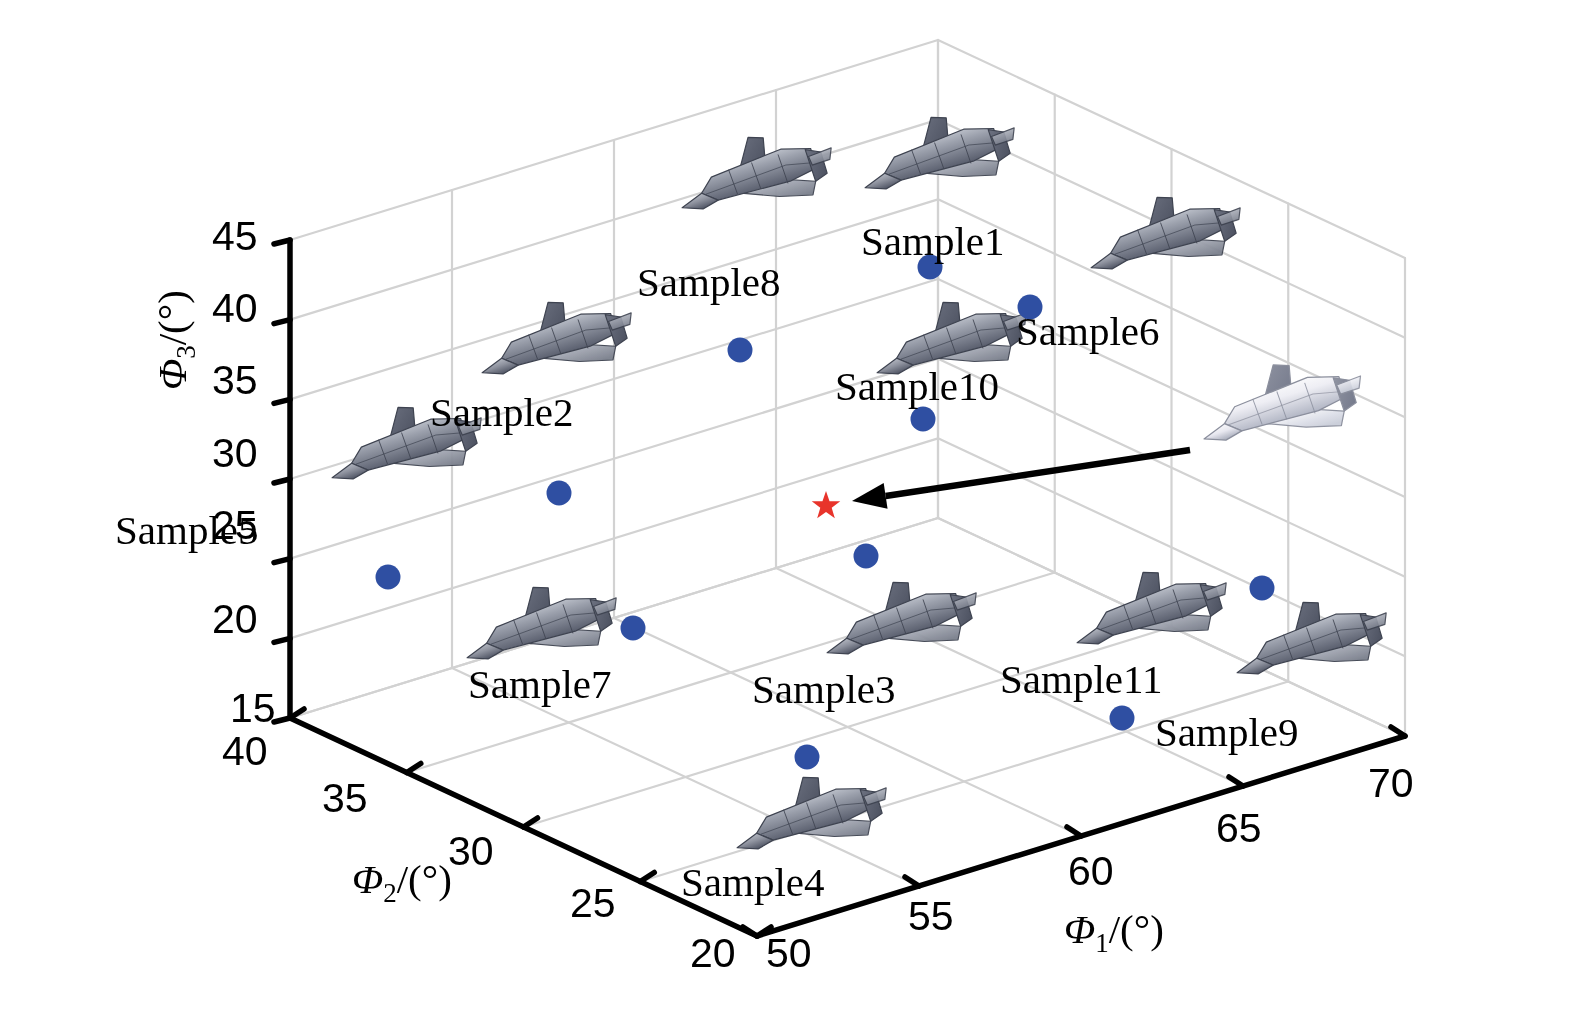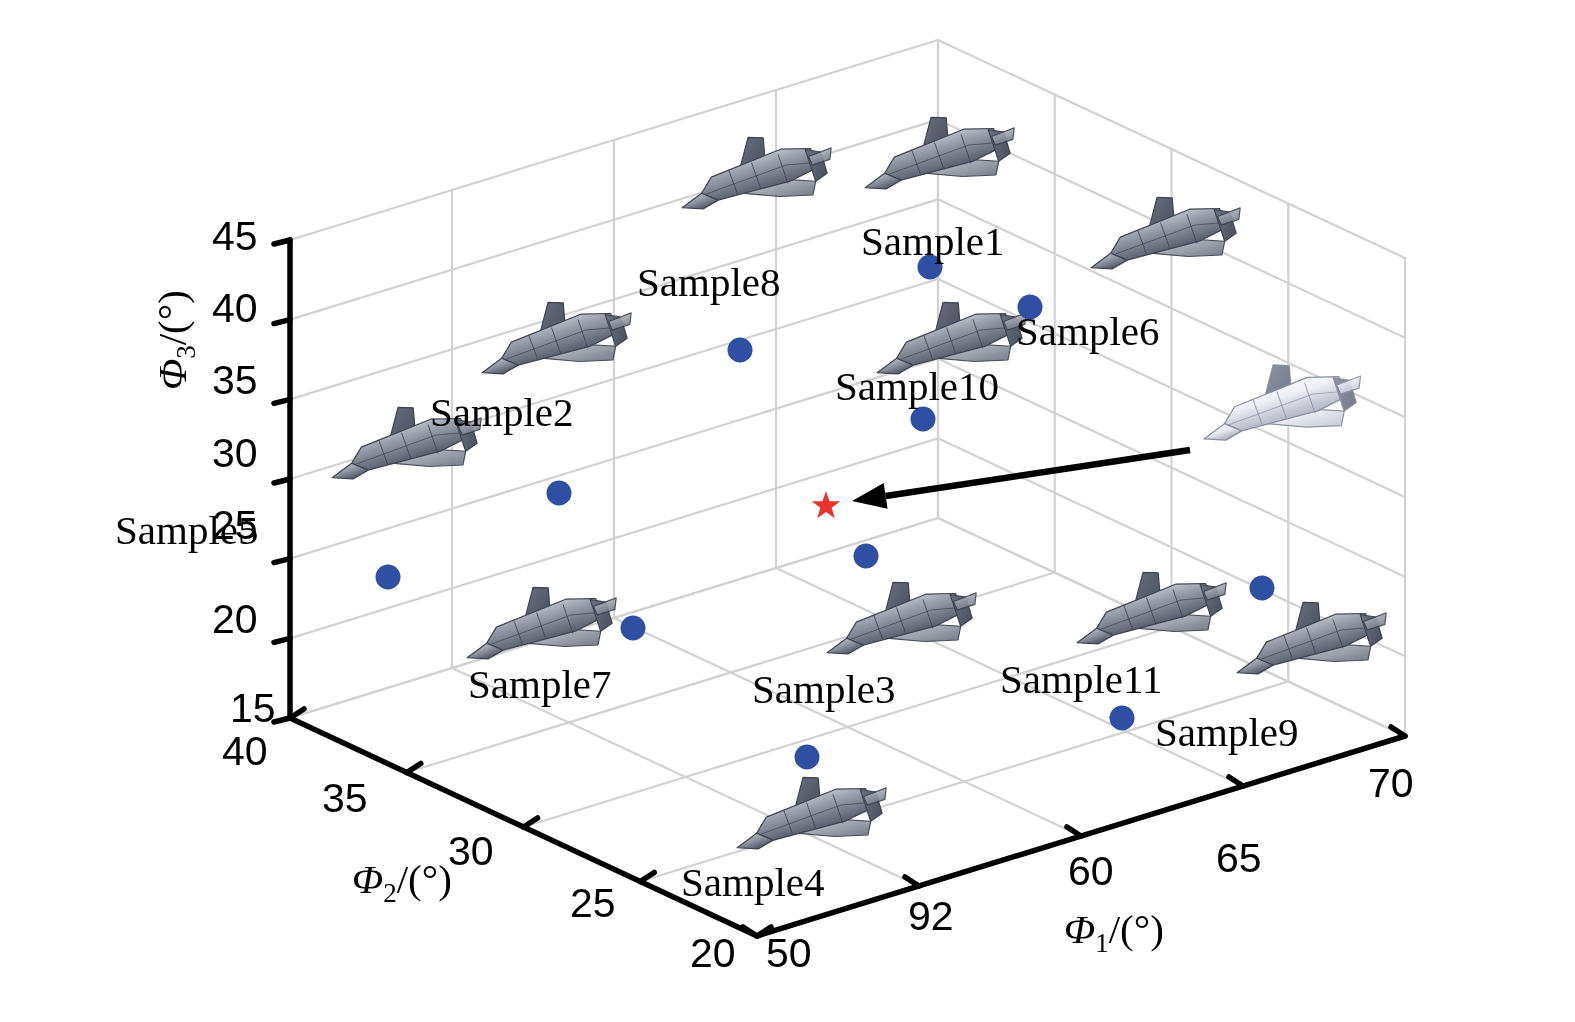"65" div.tick { margin-top: 30px -> none }
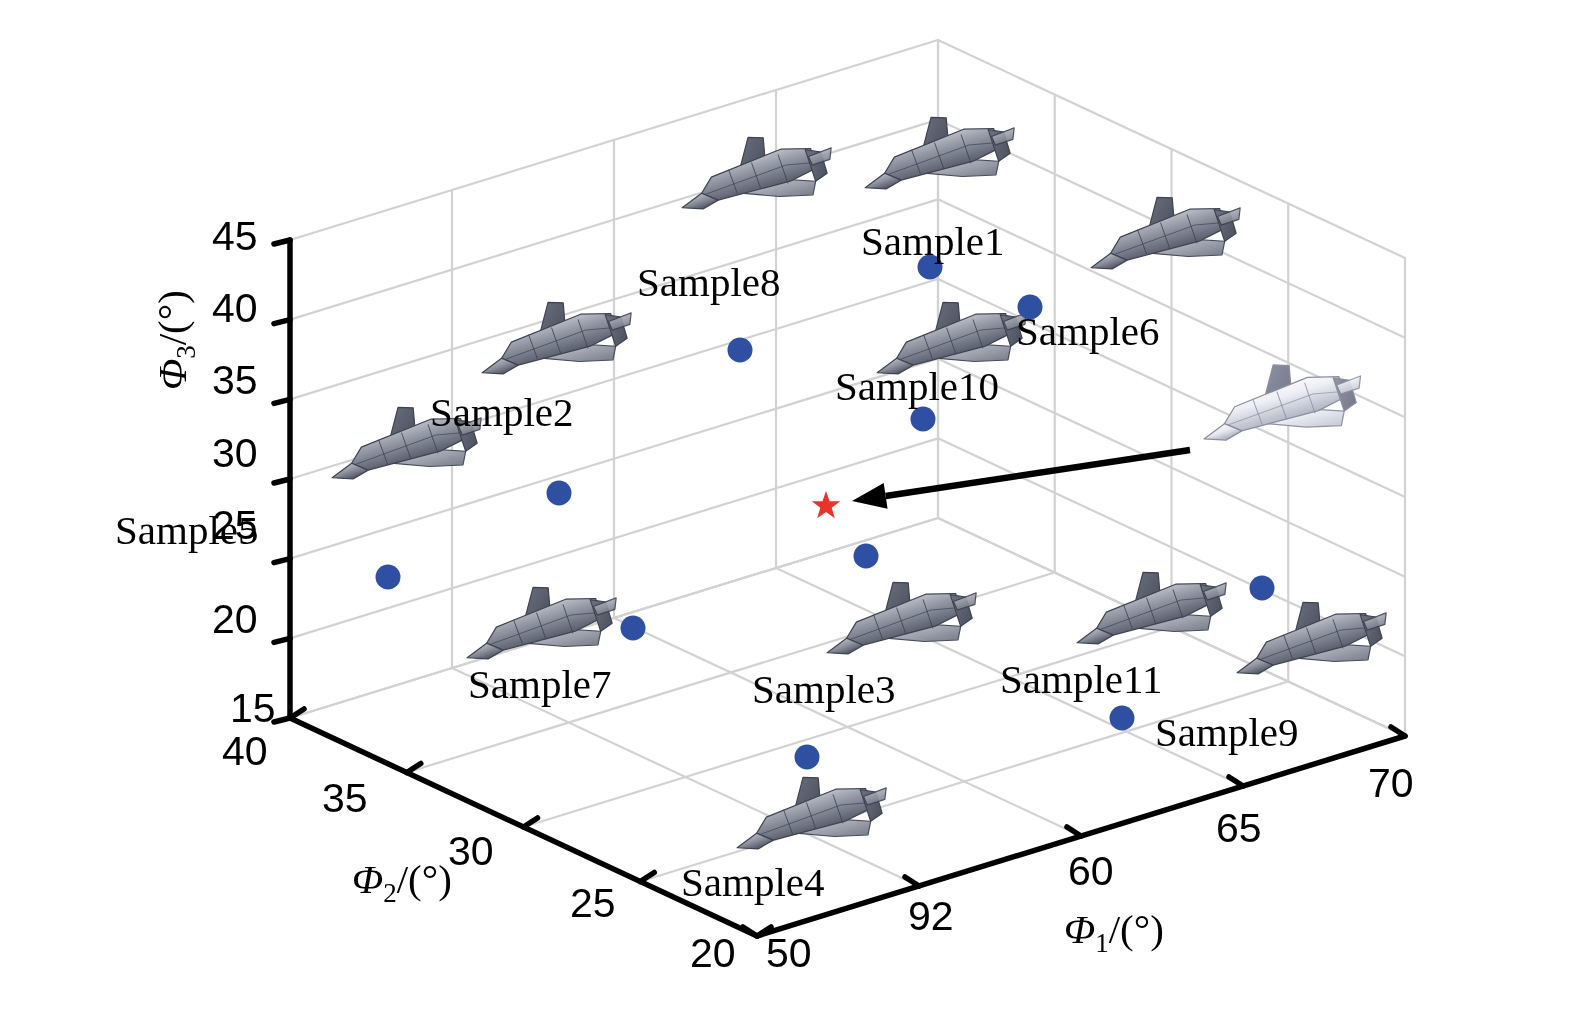"92" div.tick { text: 92 -> 55 }
